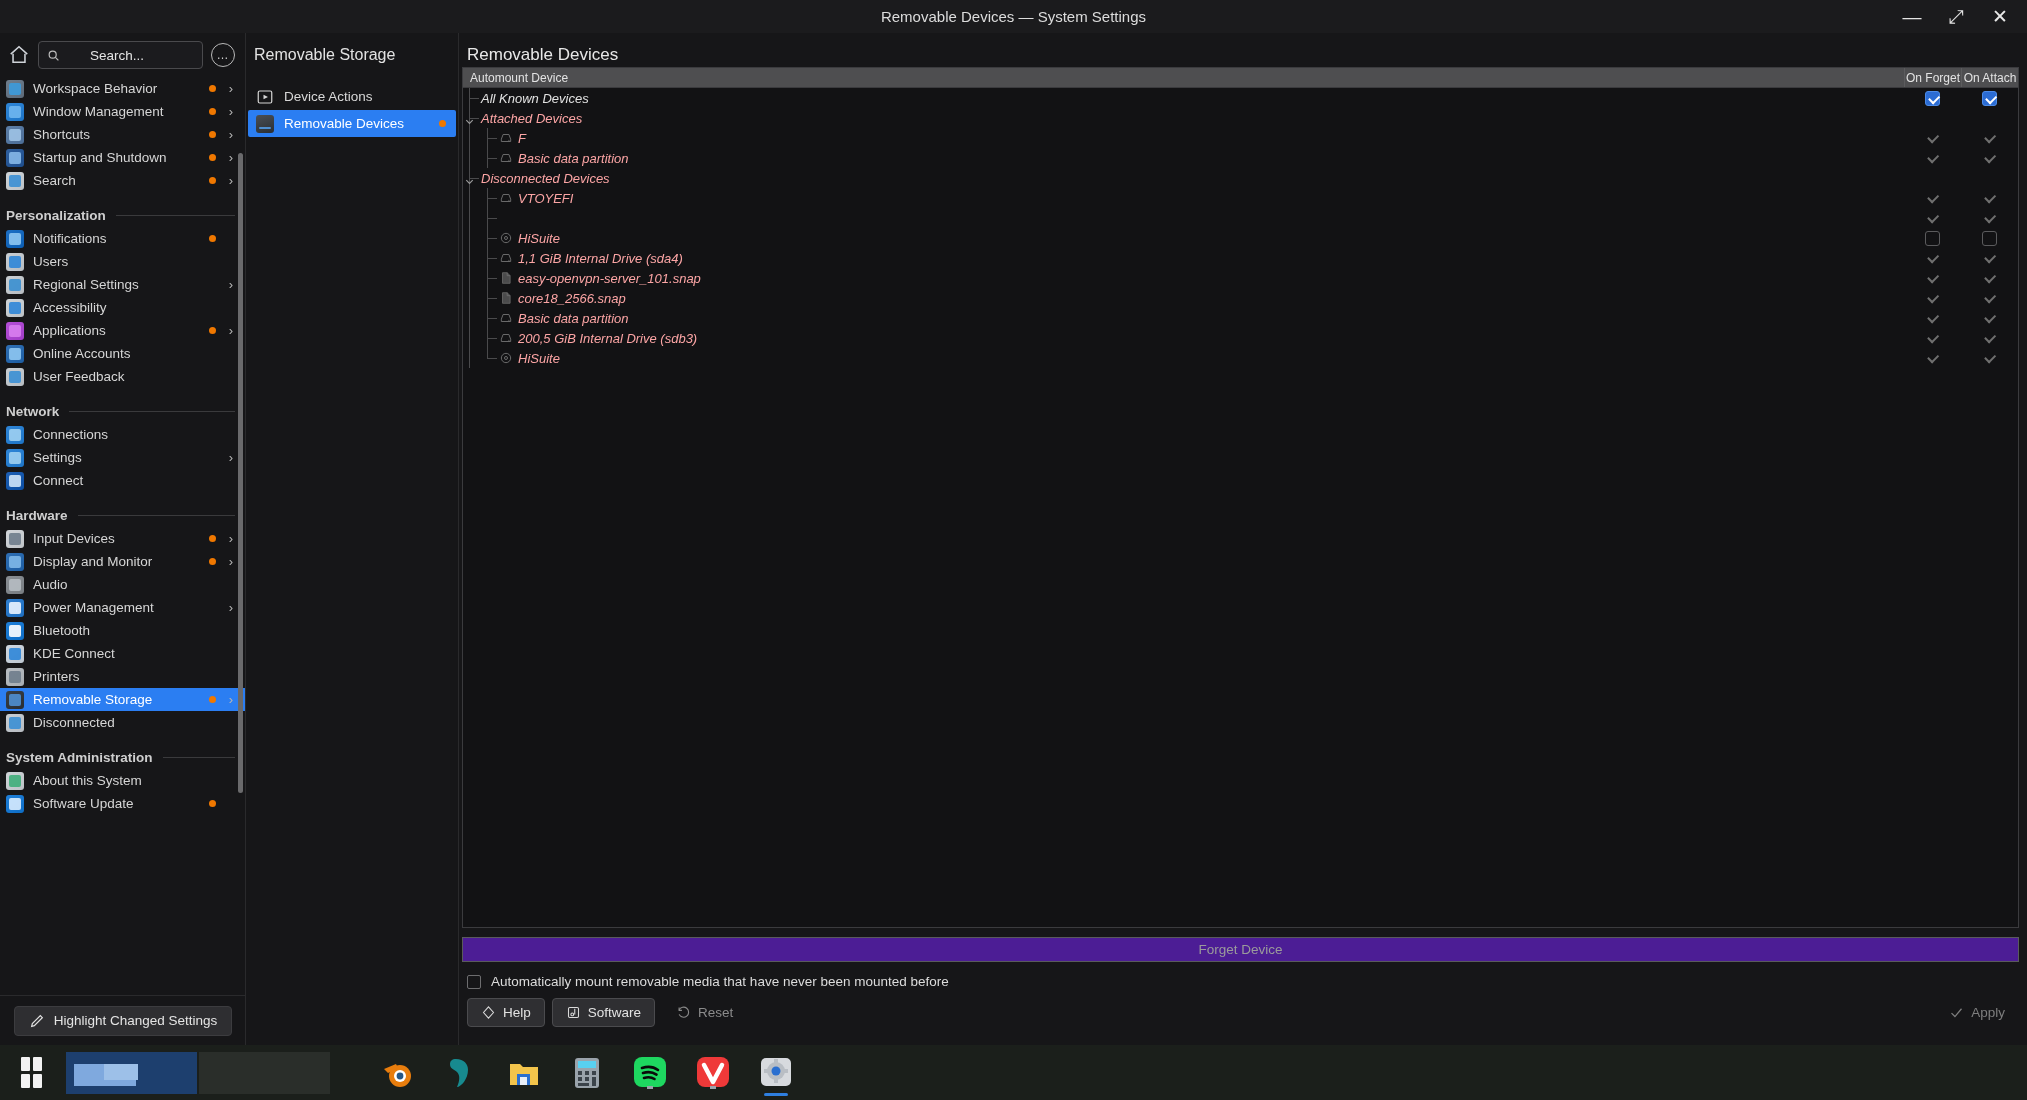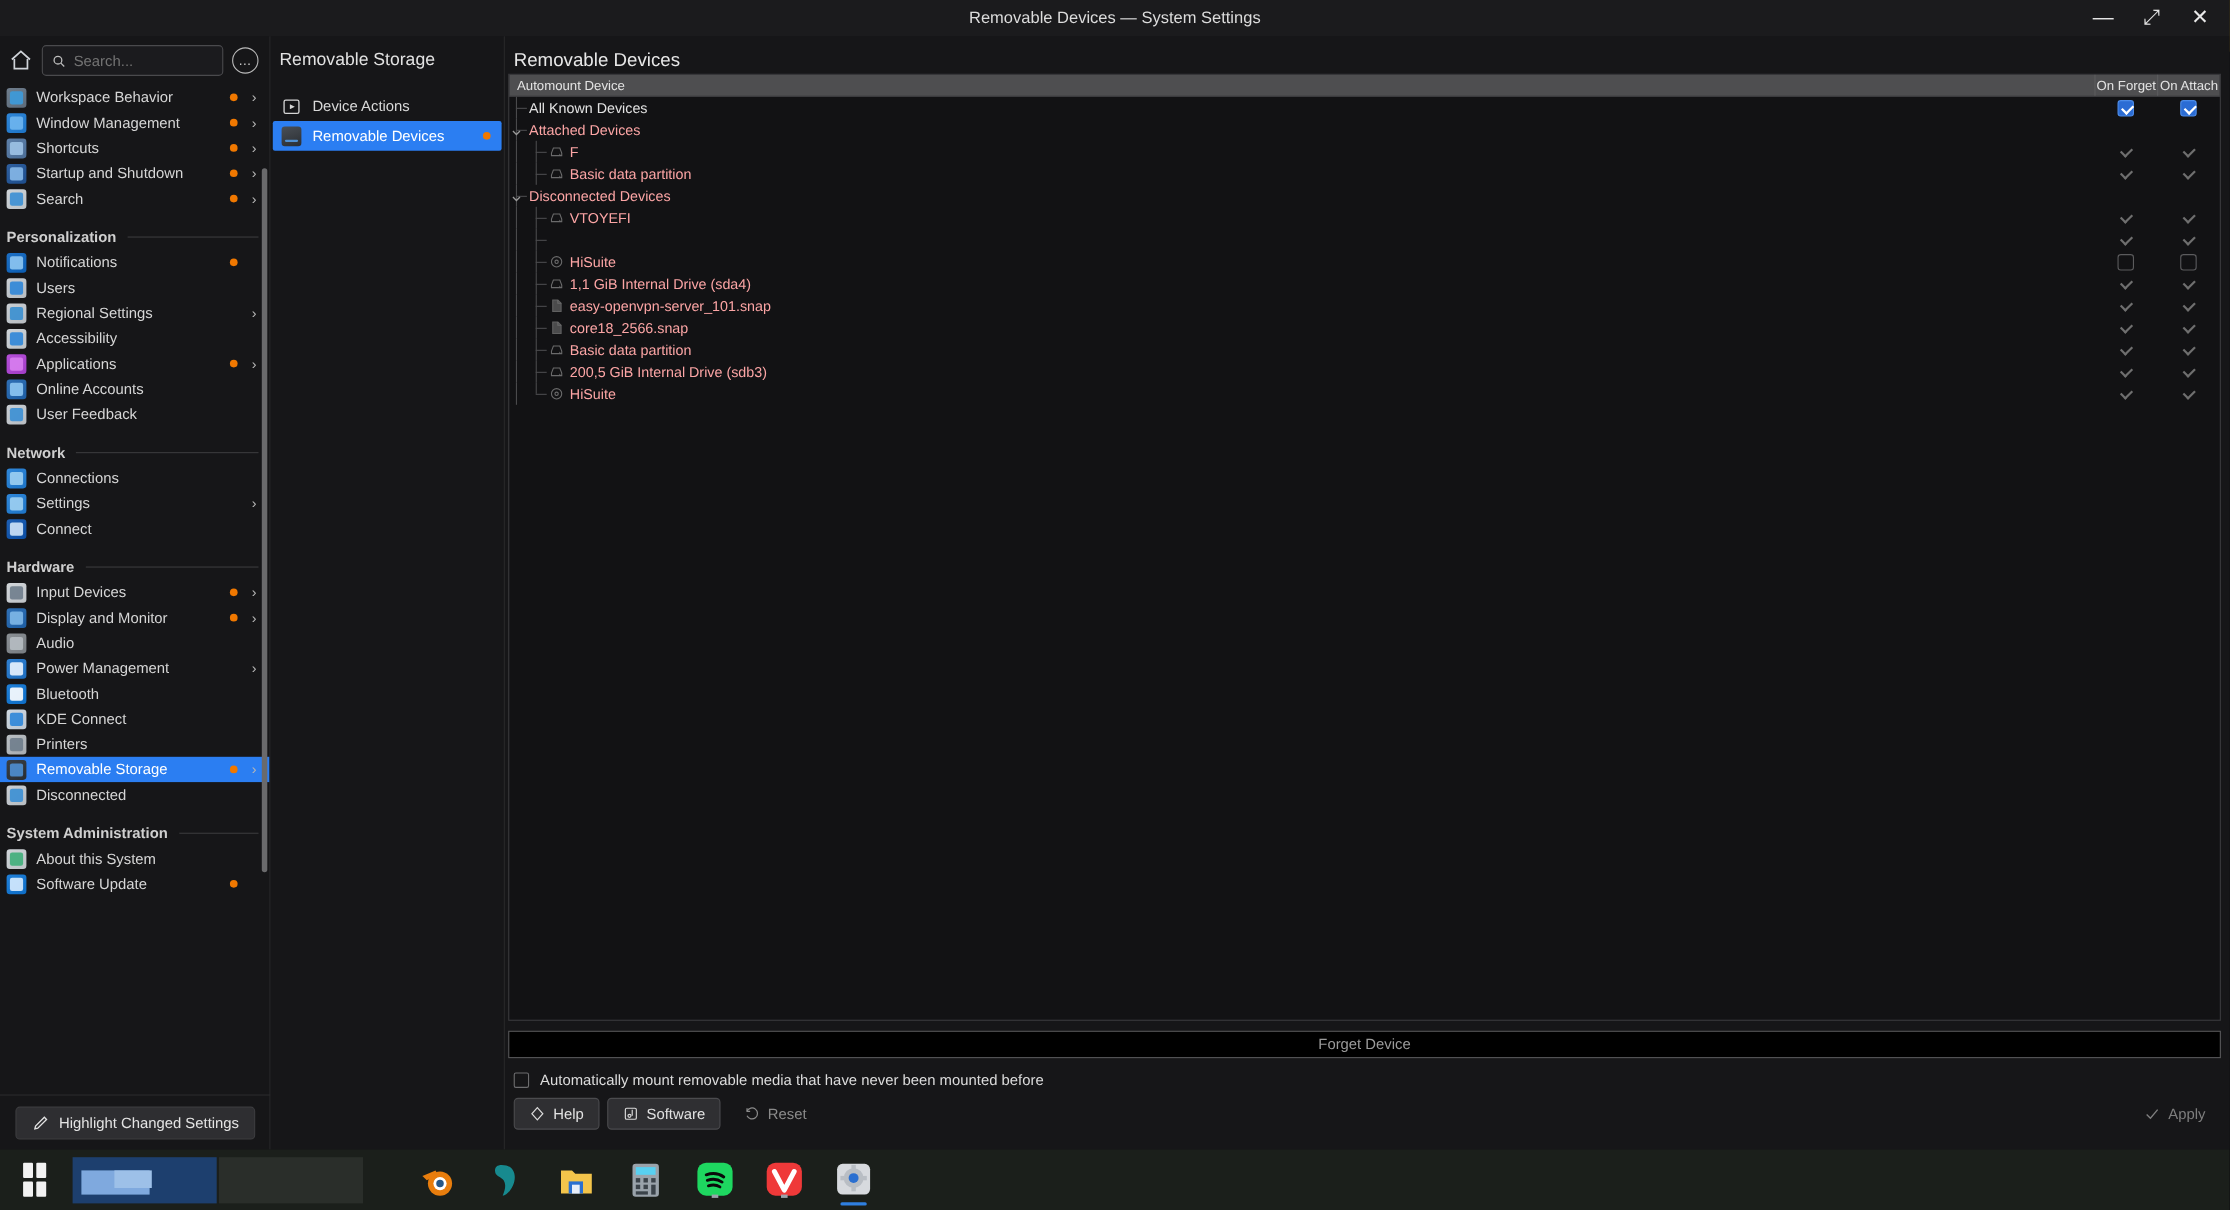"Search..." .searchbox .ph { color: #737373 -> #e5e5e5; margin-left: none -> 23px }
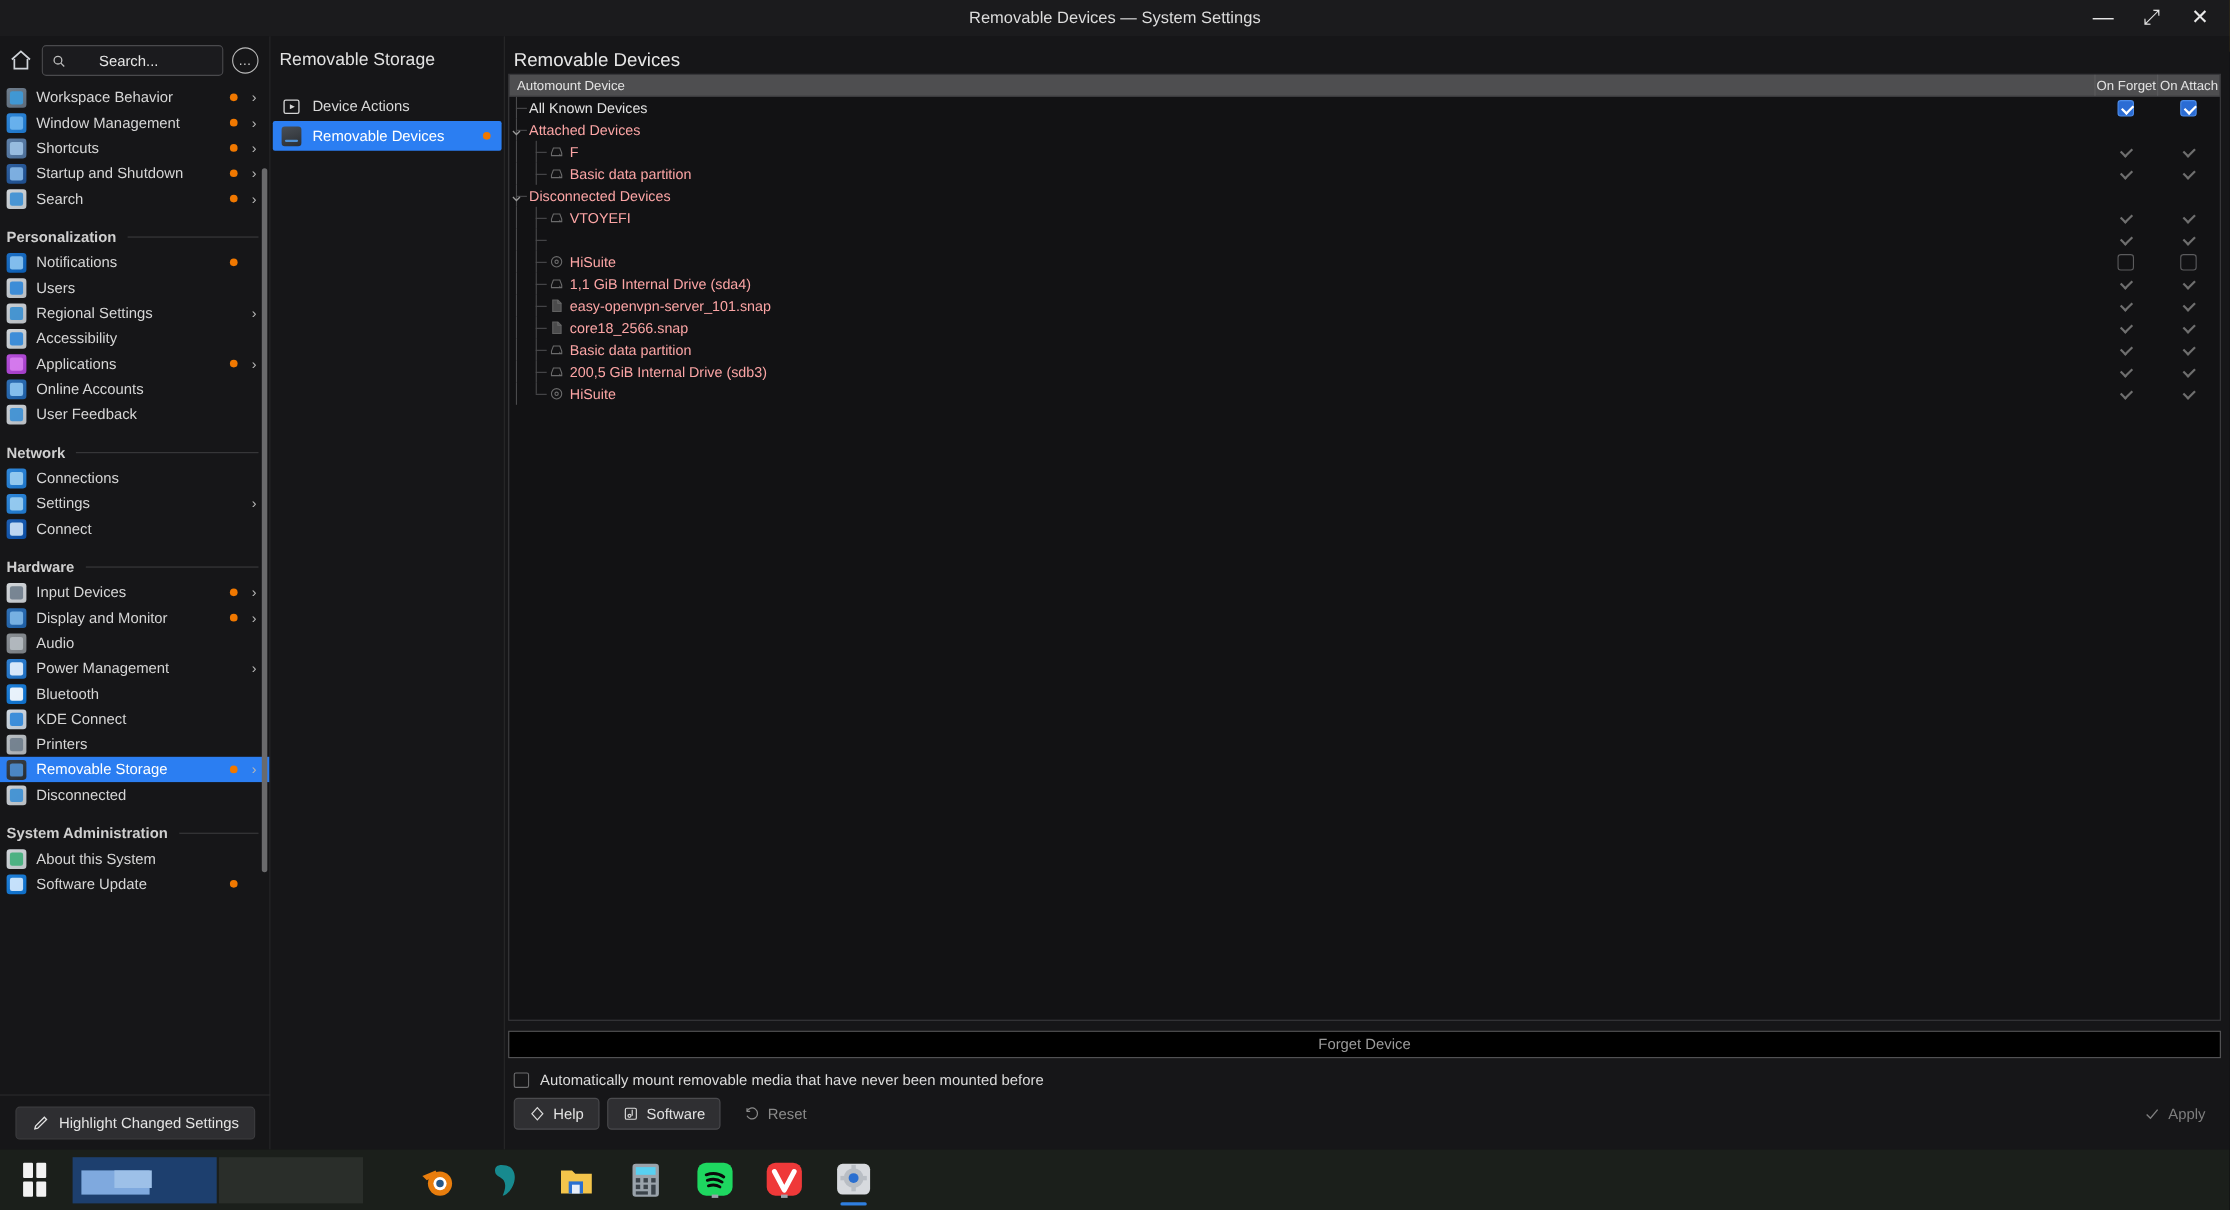"All Known Devices" .rowlabel { font-style: none -> italic }
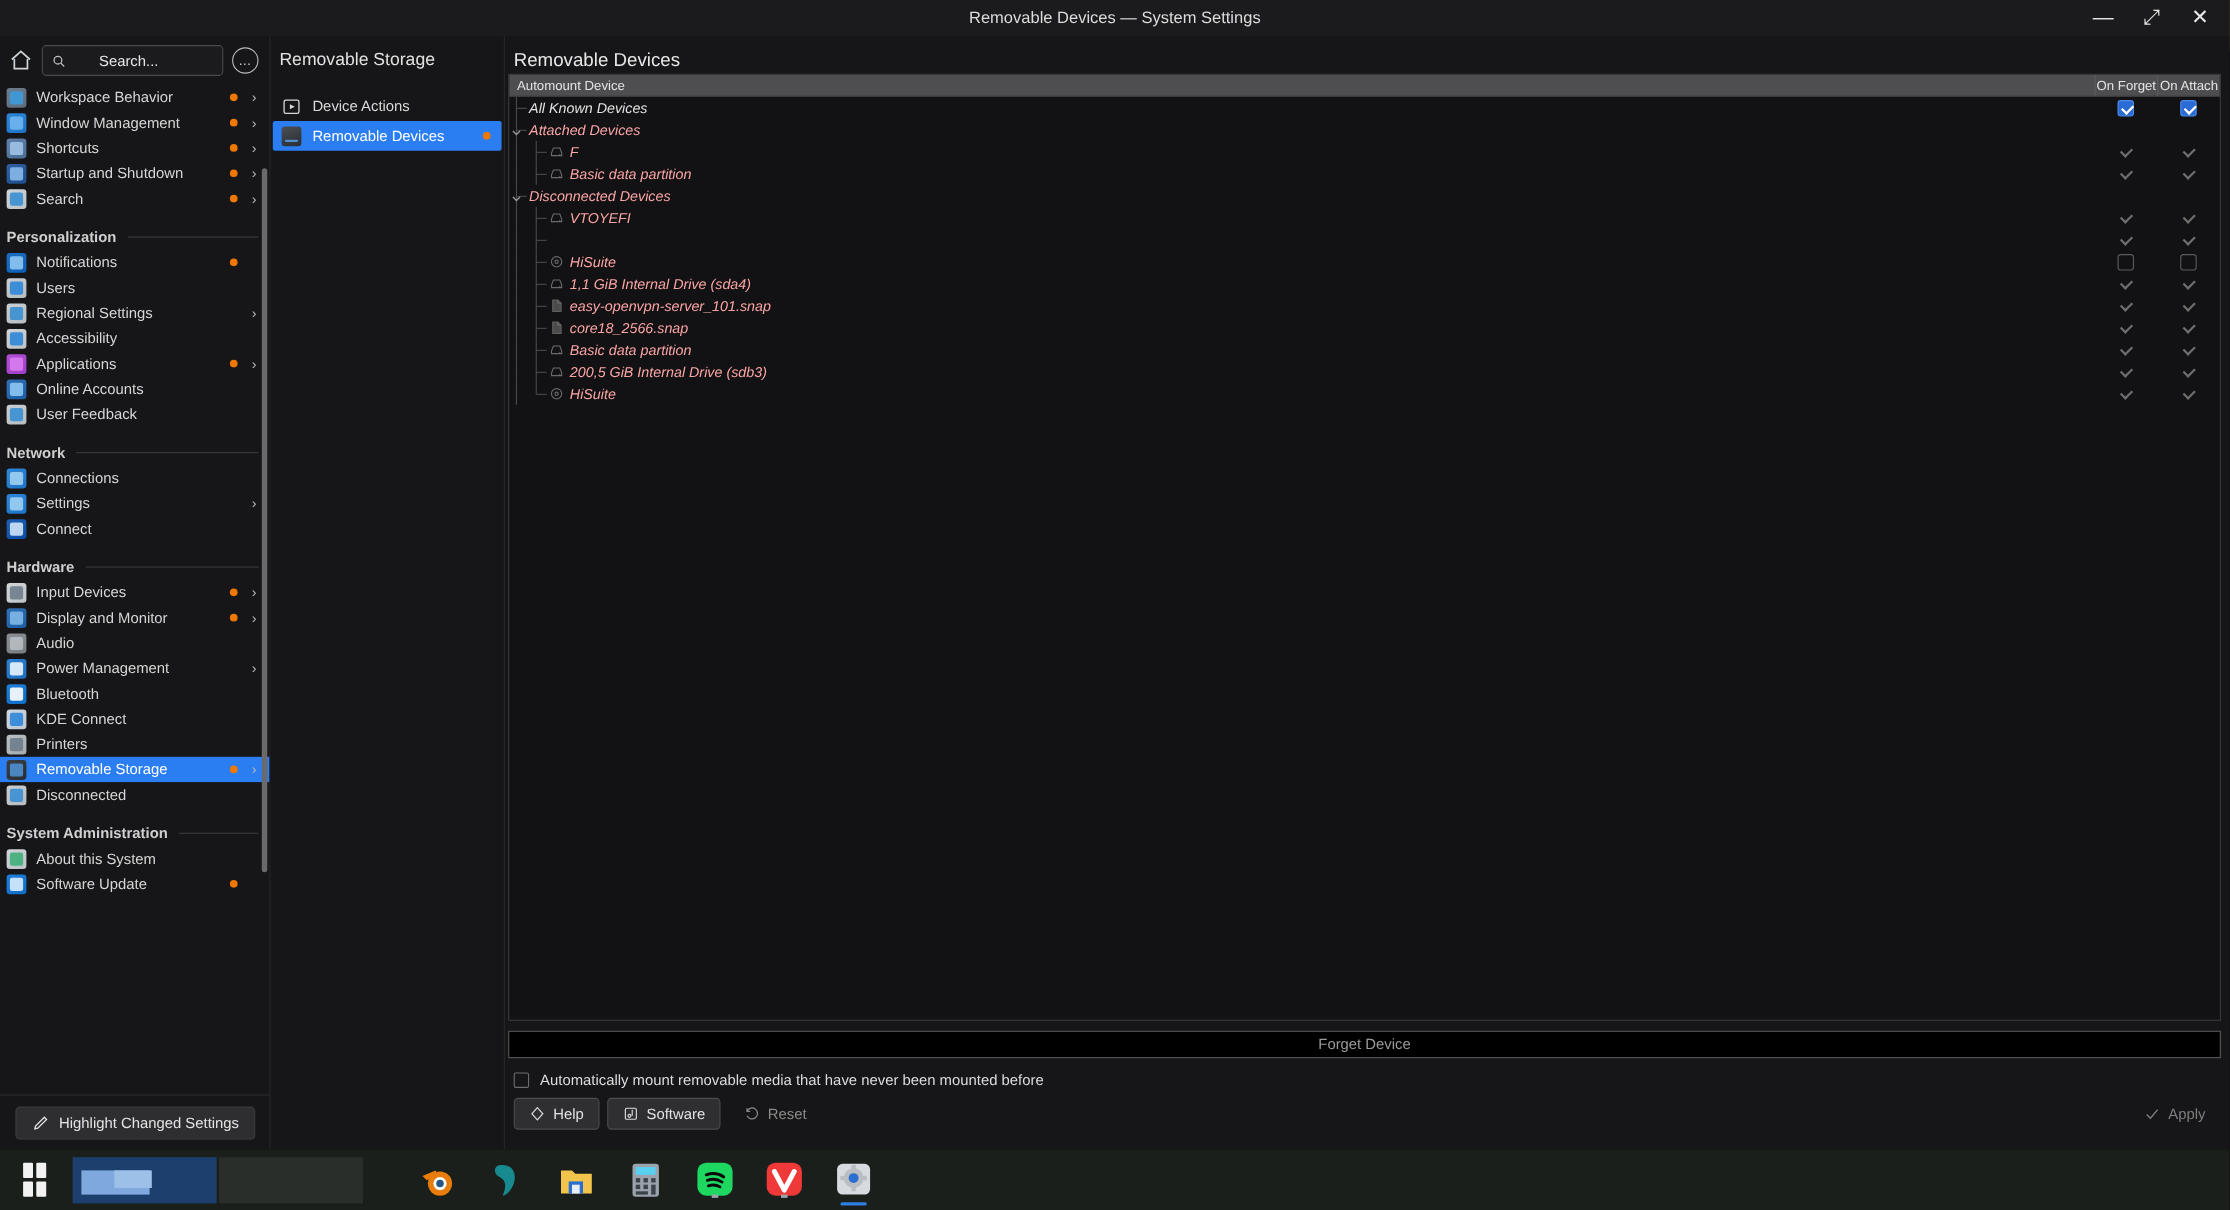"Forget Device" .forget { background: #000000 -> #4c1d95 }
